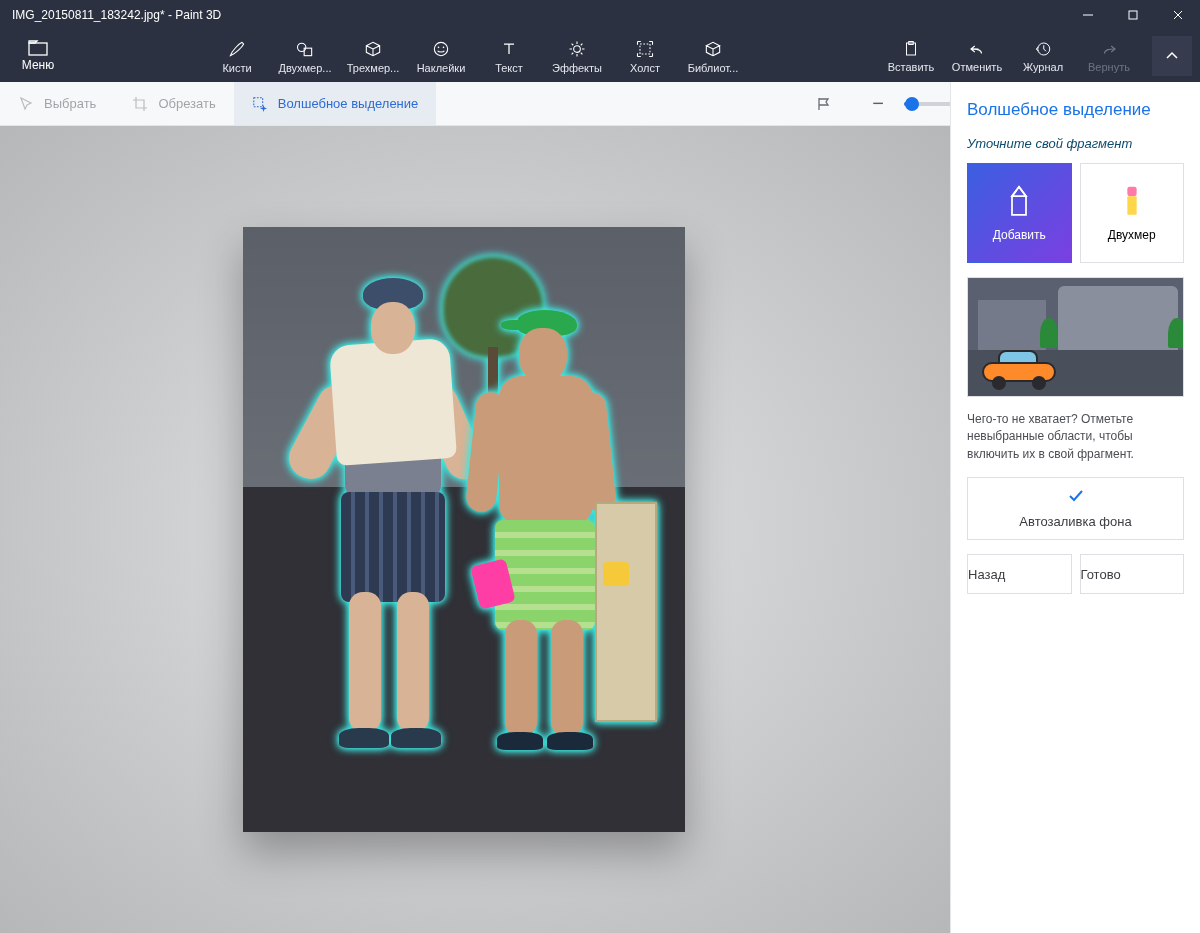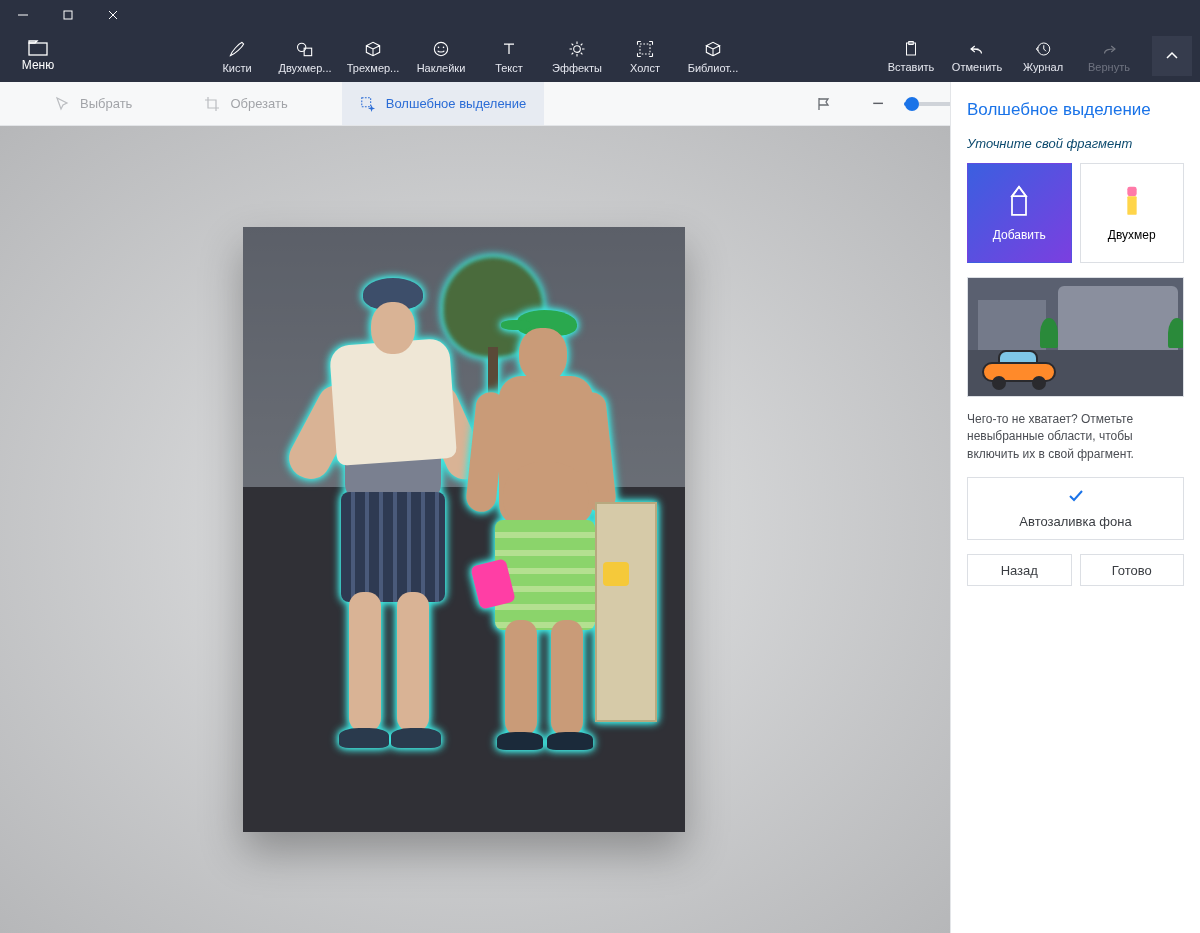"IMG_20150811_183242.jpg* - Paint 3D" div.title { html: none -> <div>IMG_20150811_183242.jpg* - Paint 3D</div> }
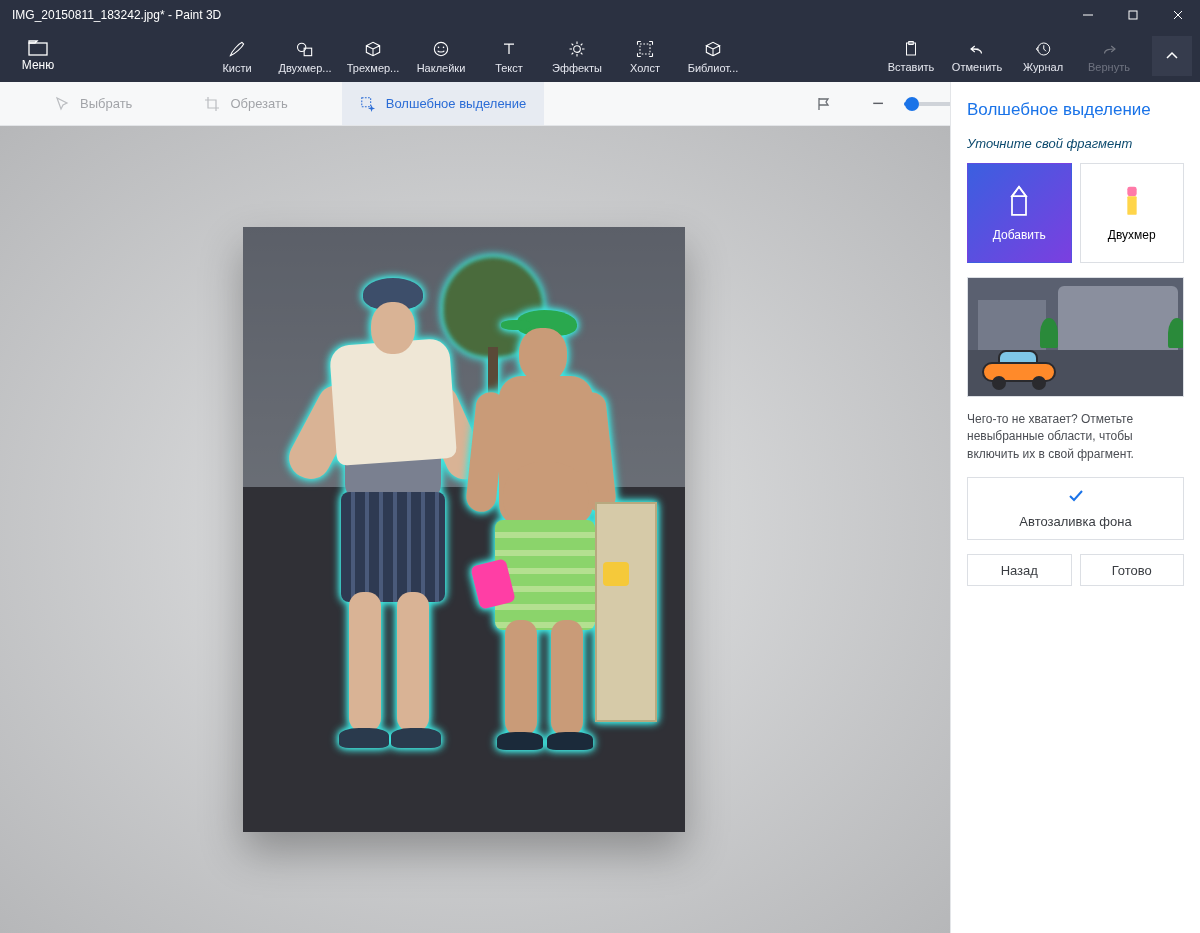"Выбрать" .sub-btn { margin-left: 36px -> none }
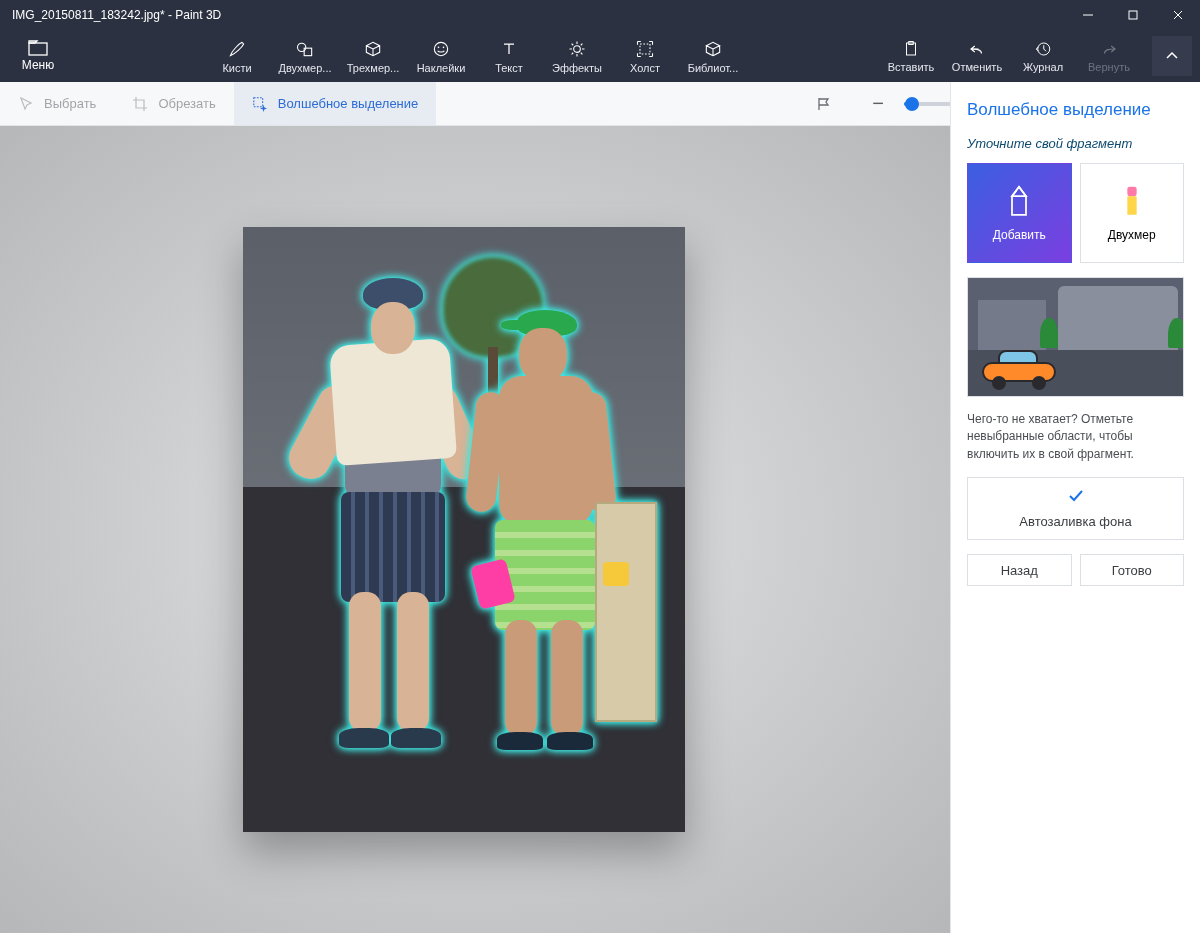"Назад" .act-btn { height: 32px -> 40px; justify-content: center -> flex-start }
